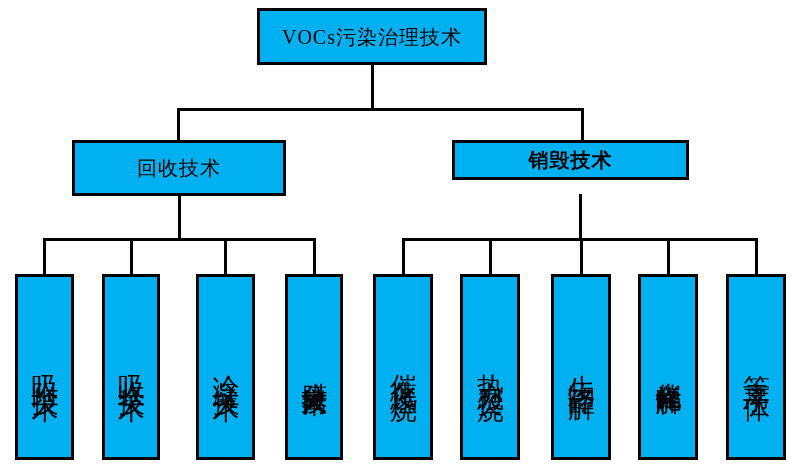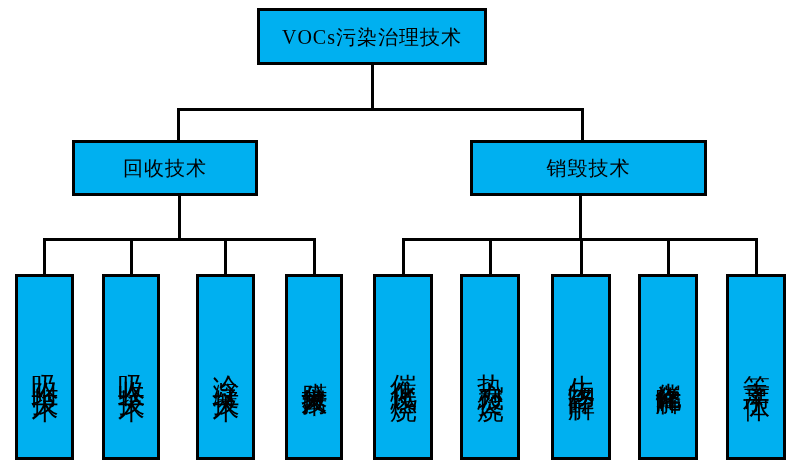"回收技术" .branch-l { width: 186px -> 214px }
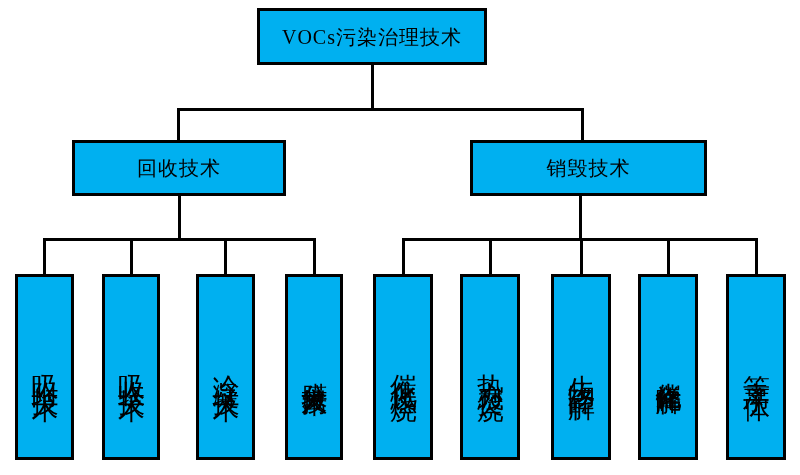"销毁技术" .branch-r { font-weight: none -> bold; height: 56px -> 40px; left: 470px -> 452px }
